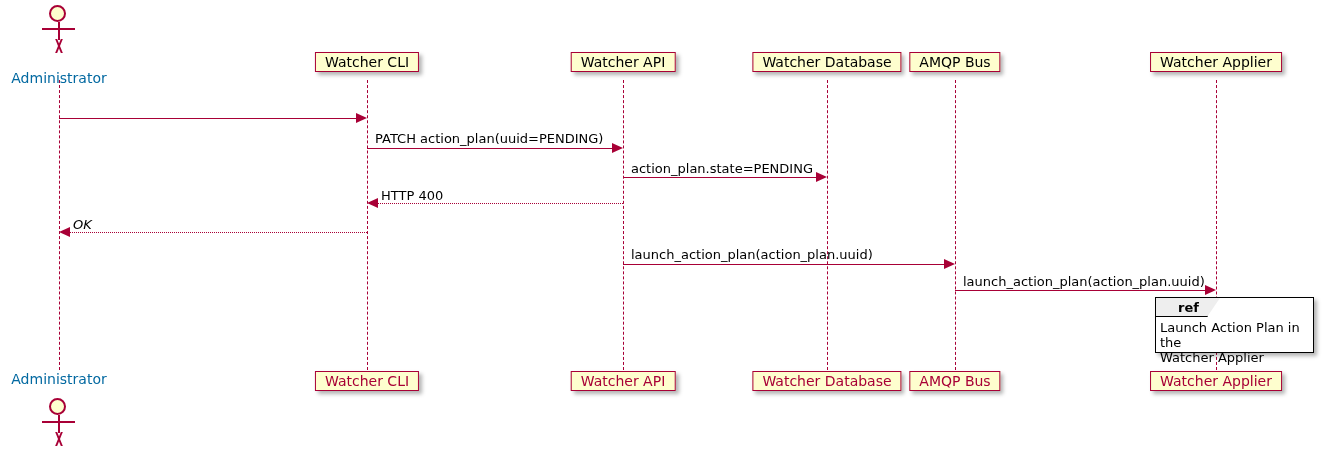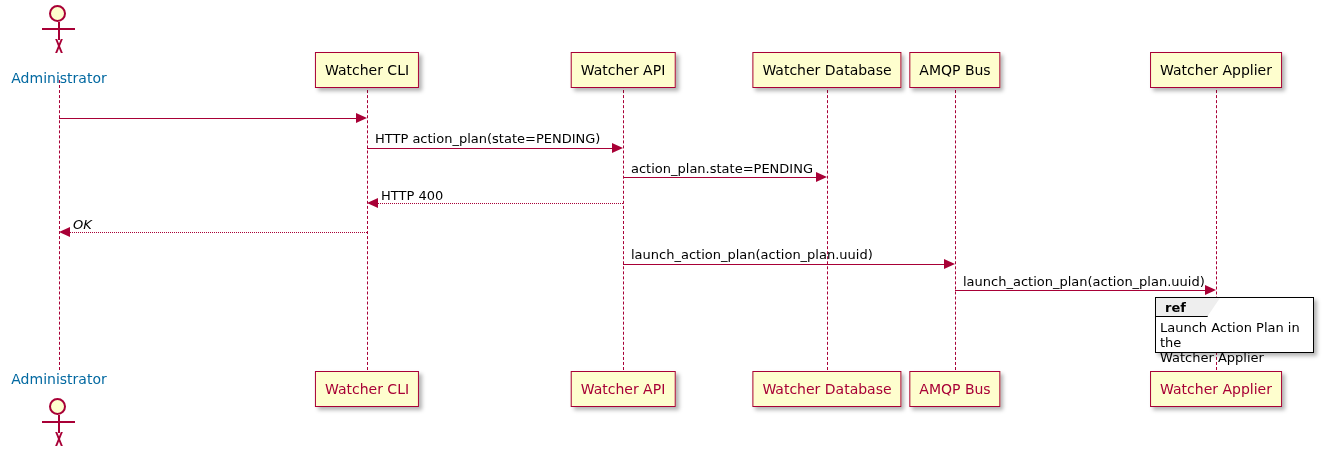"Watcher CLI" .participant { height: 36px -> 20px }
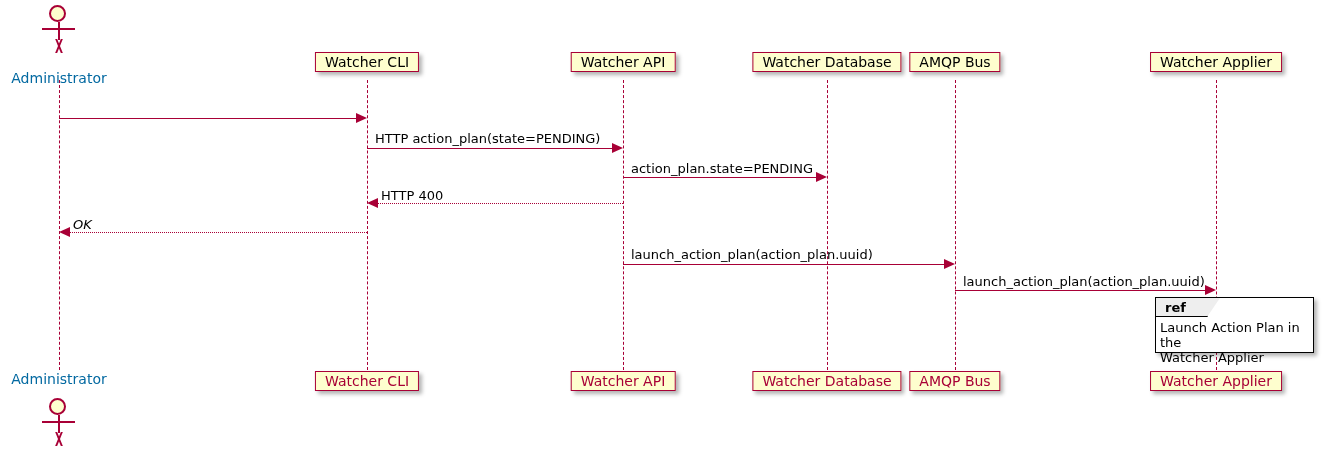"HTTP action_plan(state=PENDING)" div.msg-label { text: HTTP action_plan(state -> PATCH action_plan(uuid }
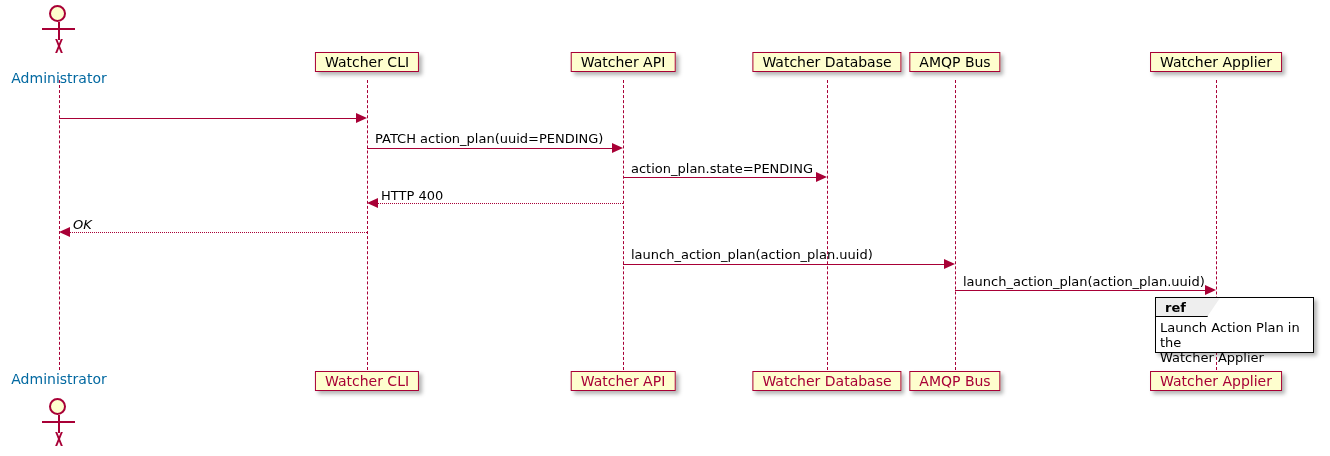"ref" div.ref-tab { justify-content: none -> flex-end }
